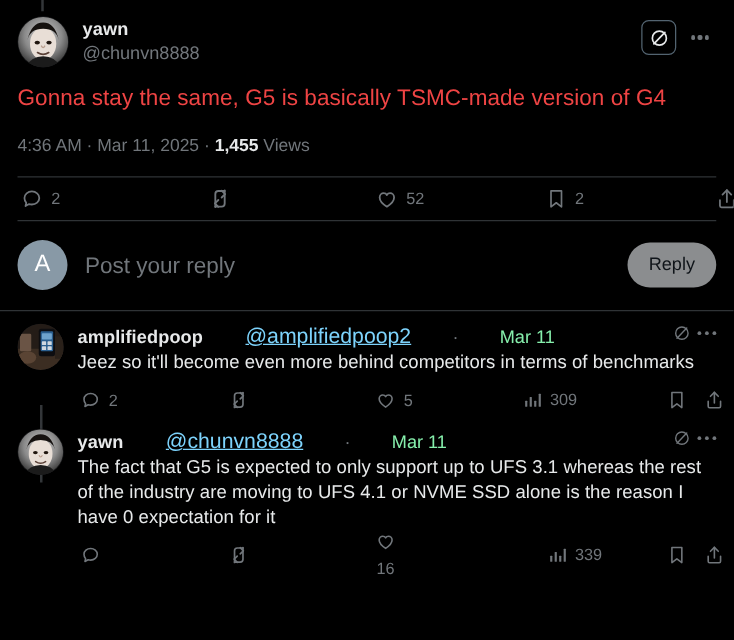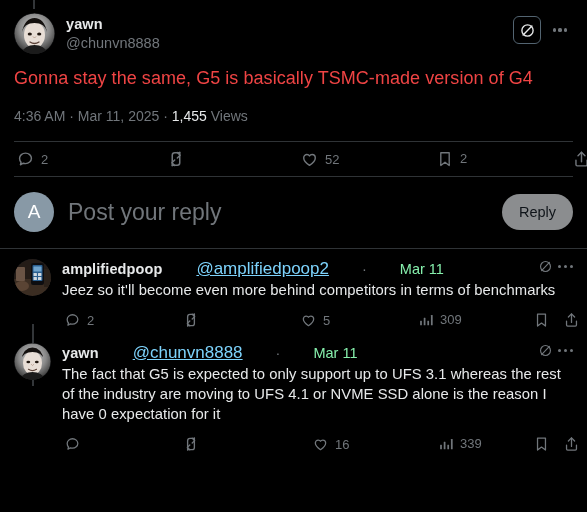"1,455" .mt-meta b { font-weight: 400 -> 700 }
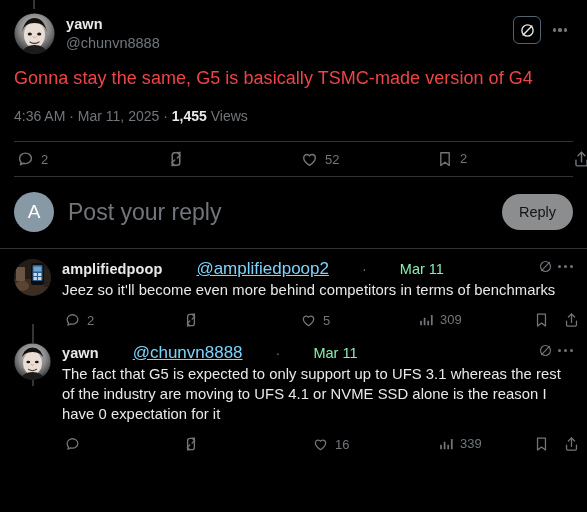"Post your reply" .comp-placeholder { font-size: 23px -> 18px }
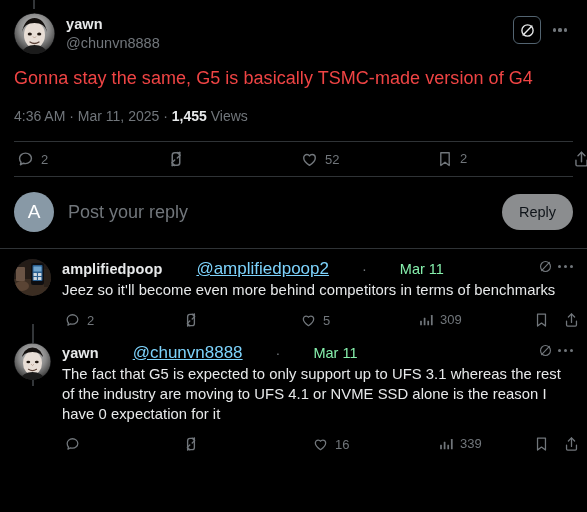"16" div.act { flex-direction: none -> column; left: 250px -> 238px }
